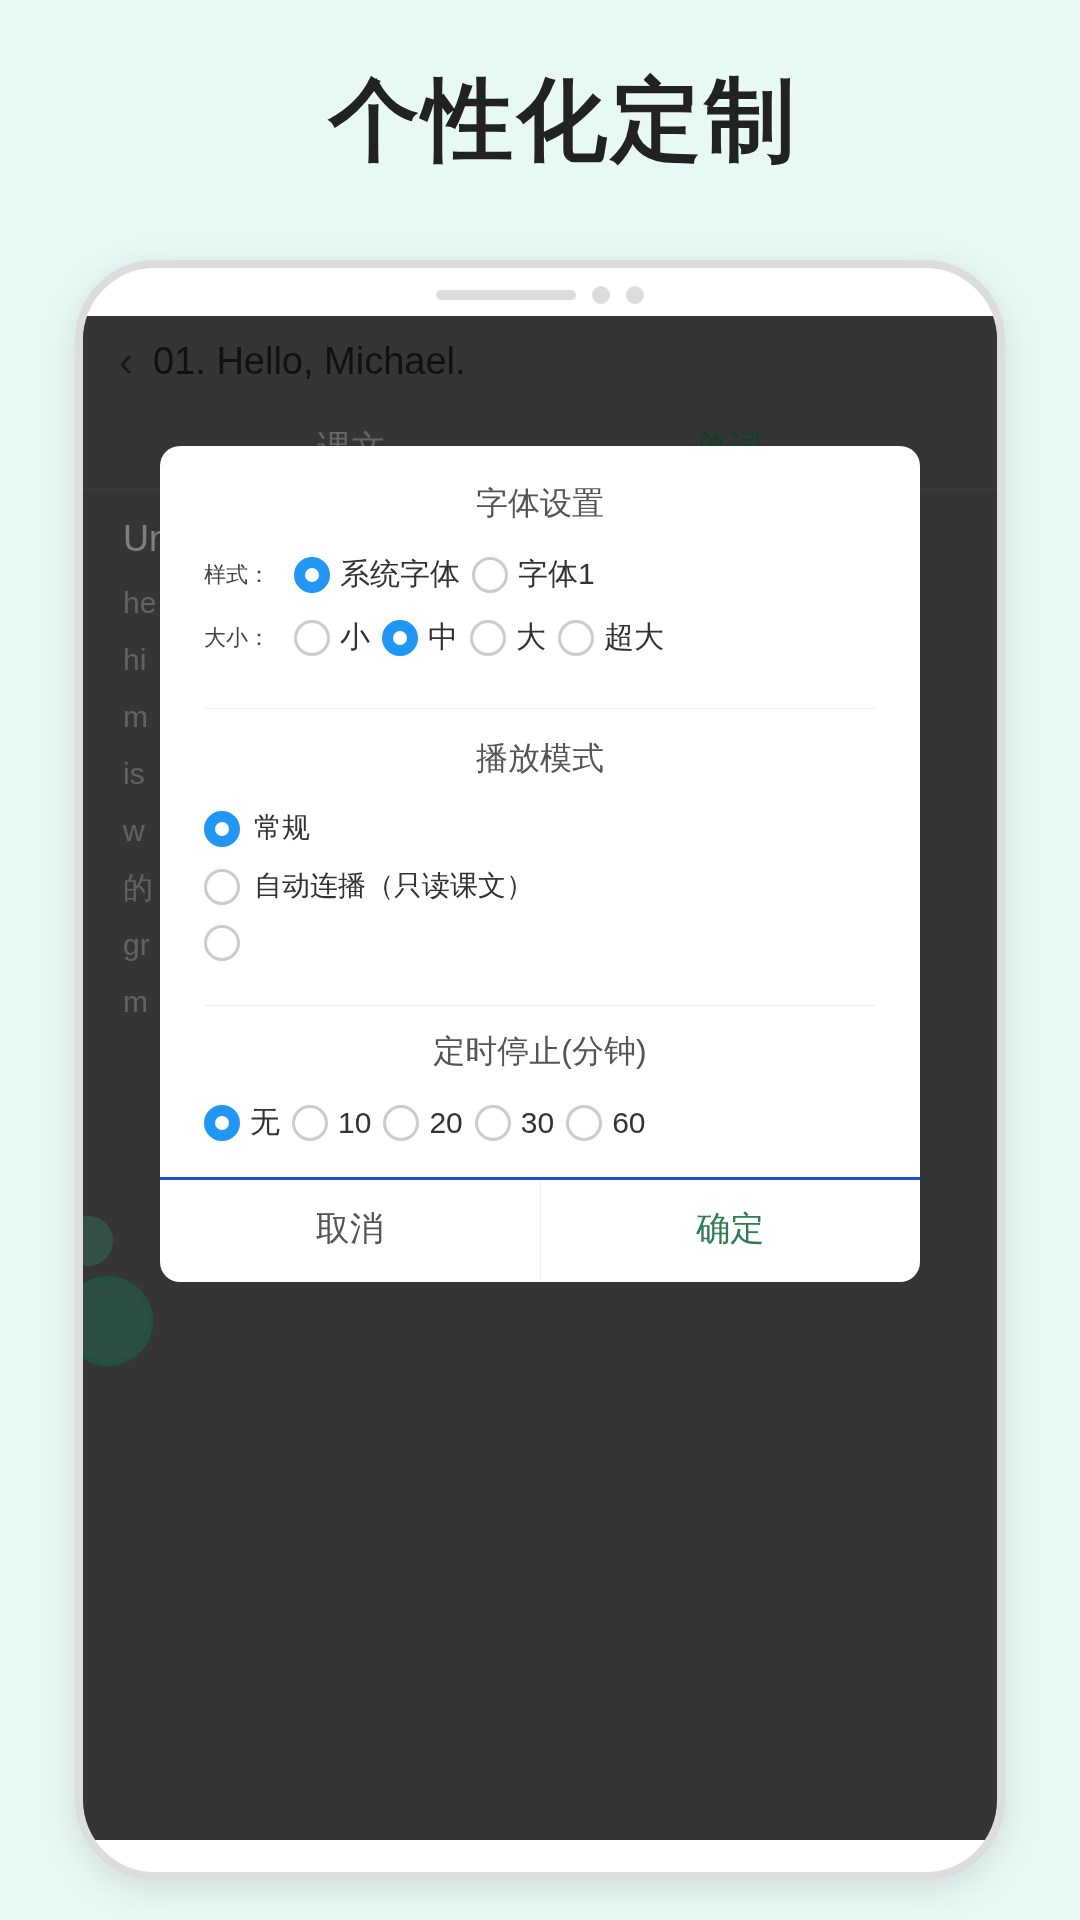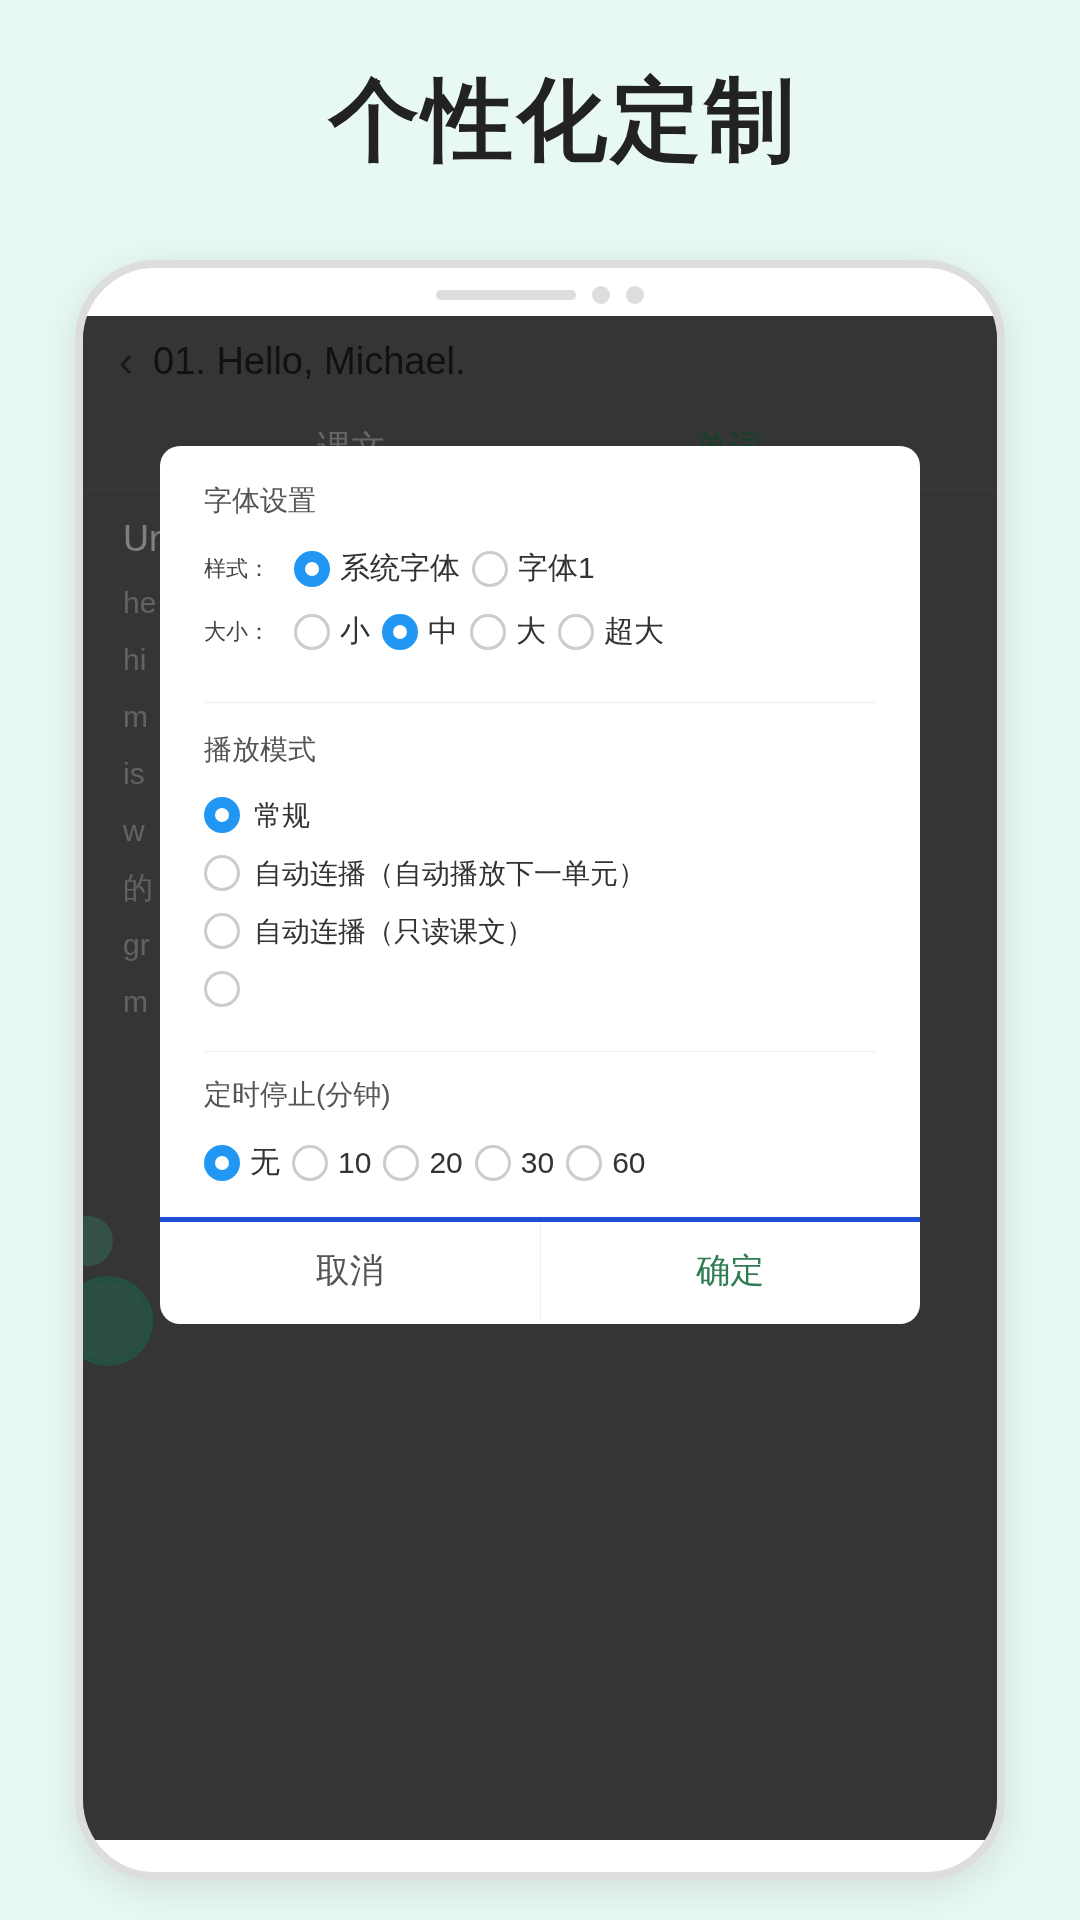"字体设置" .section-title { font-size: 28px -> 32px; text-align: left -> center }
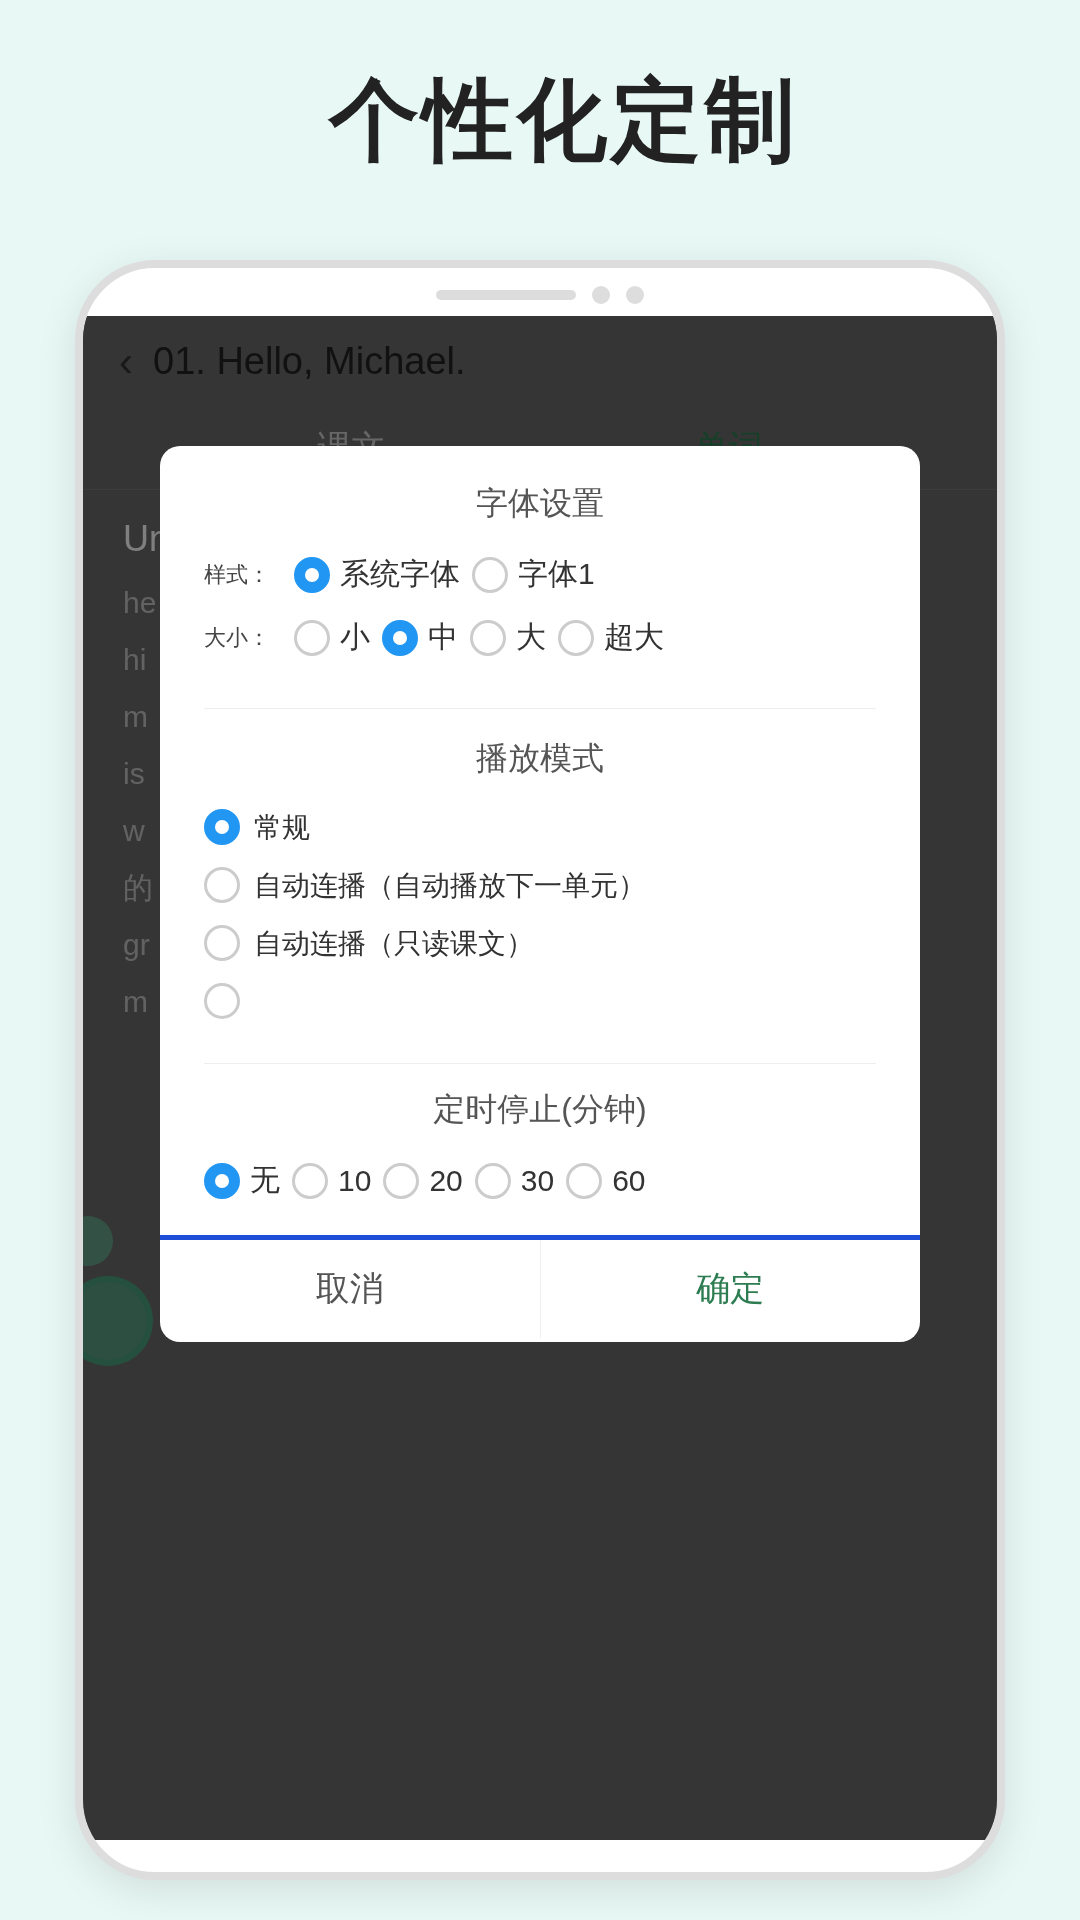"常规" .radio-row { align-items: flex-start -> flex-end }
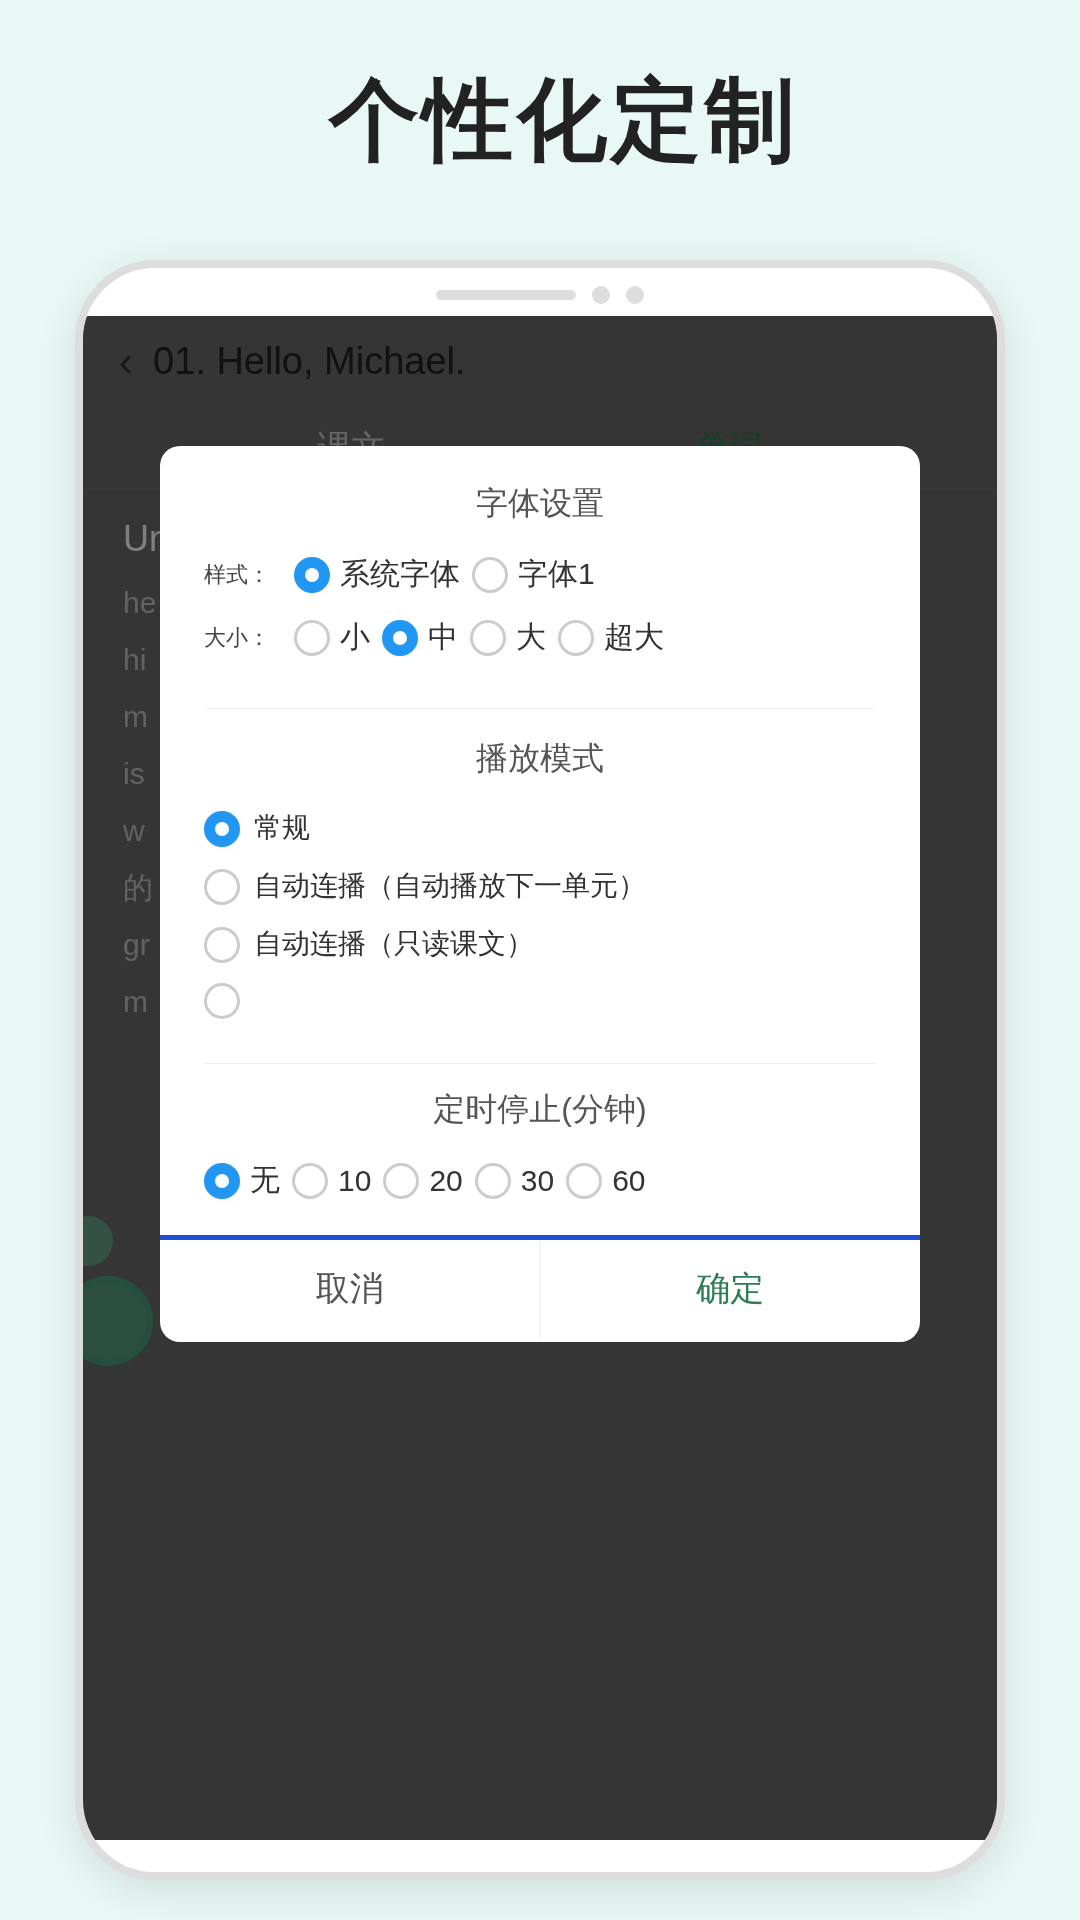"自动连播（自动播放下一单元）" div.radio-row { html: <div> <div></div> <span>自动连播（自动播放下一单元）</span> </div> -> none }
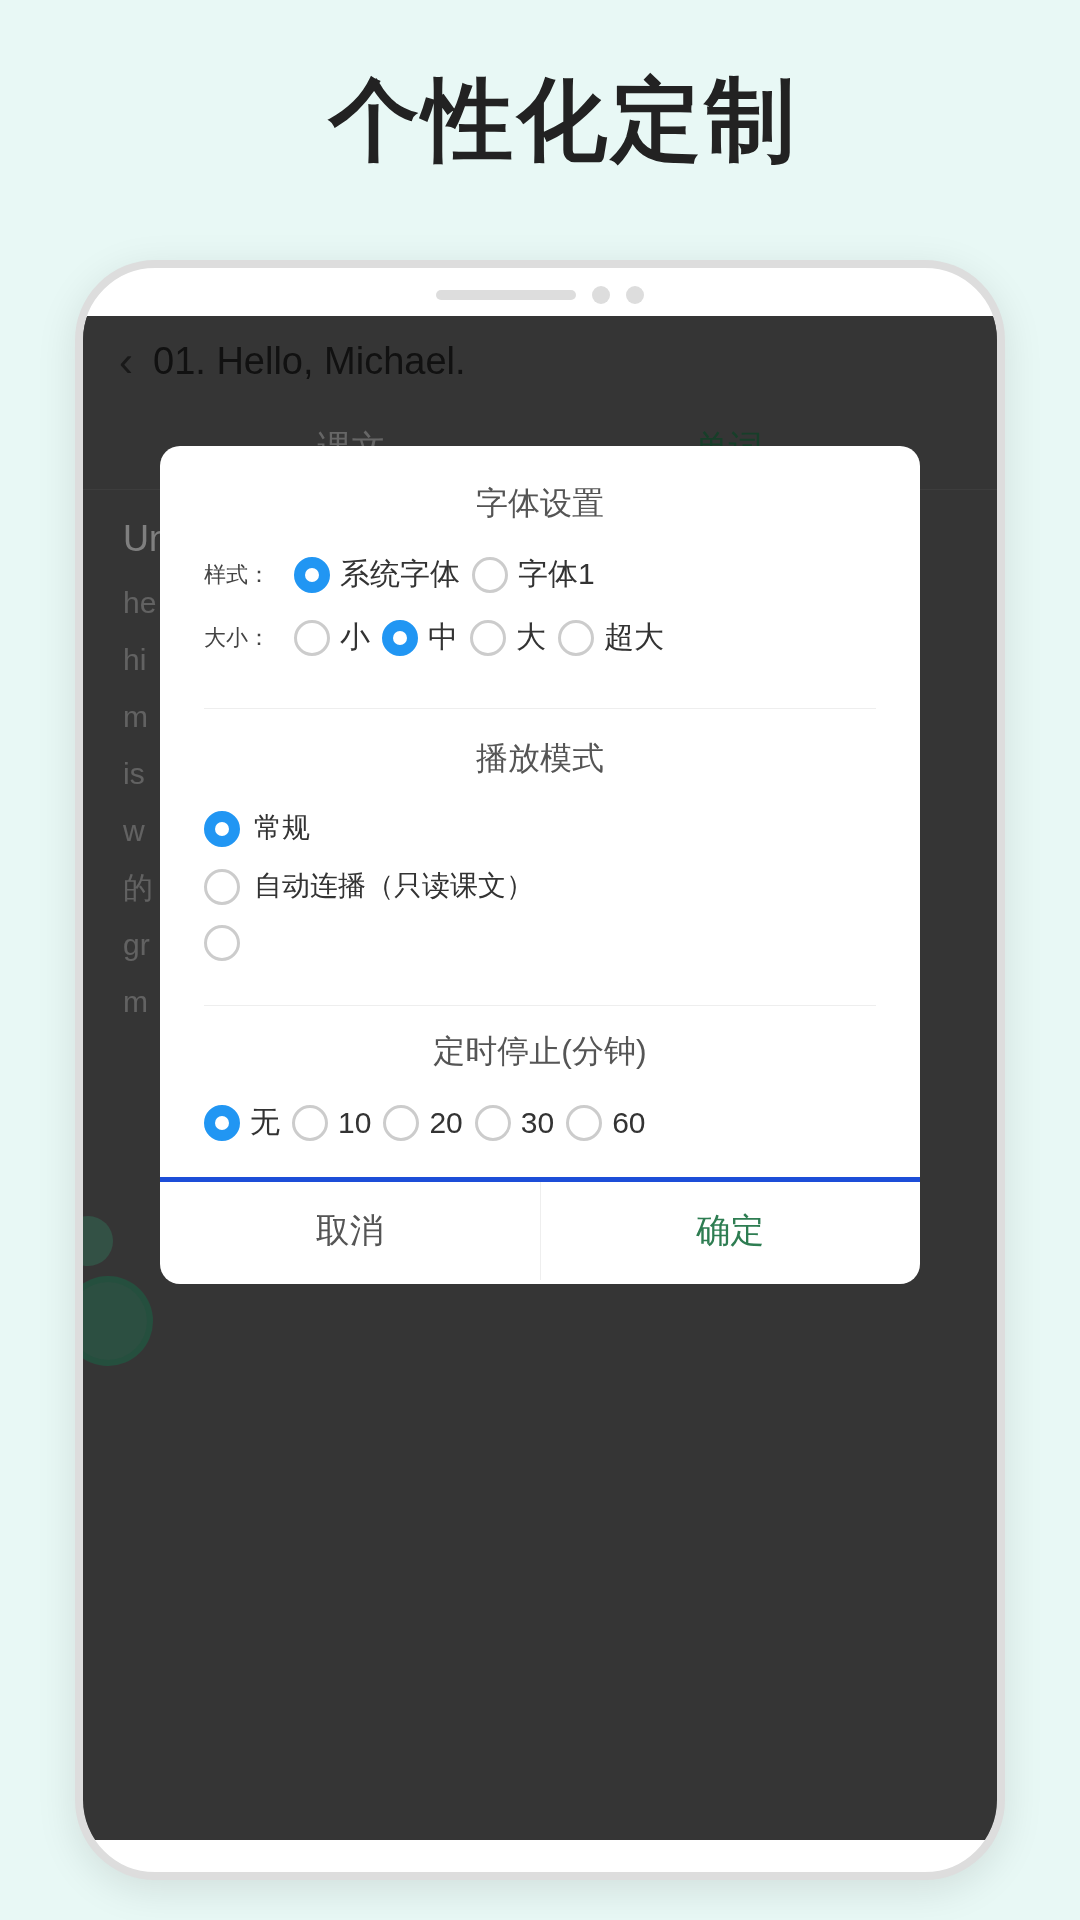"取消" .modal-buttons { border-top: 5px solid #1d4ed8 -> 3px solid #1d4ed8 }
